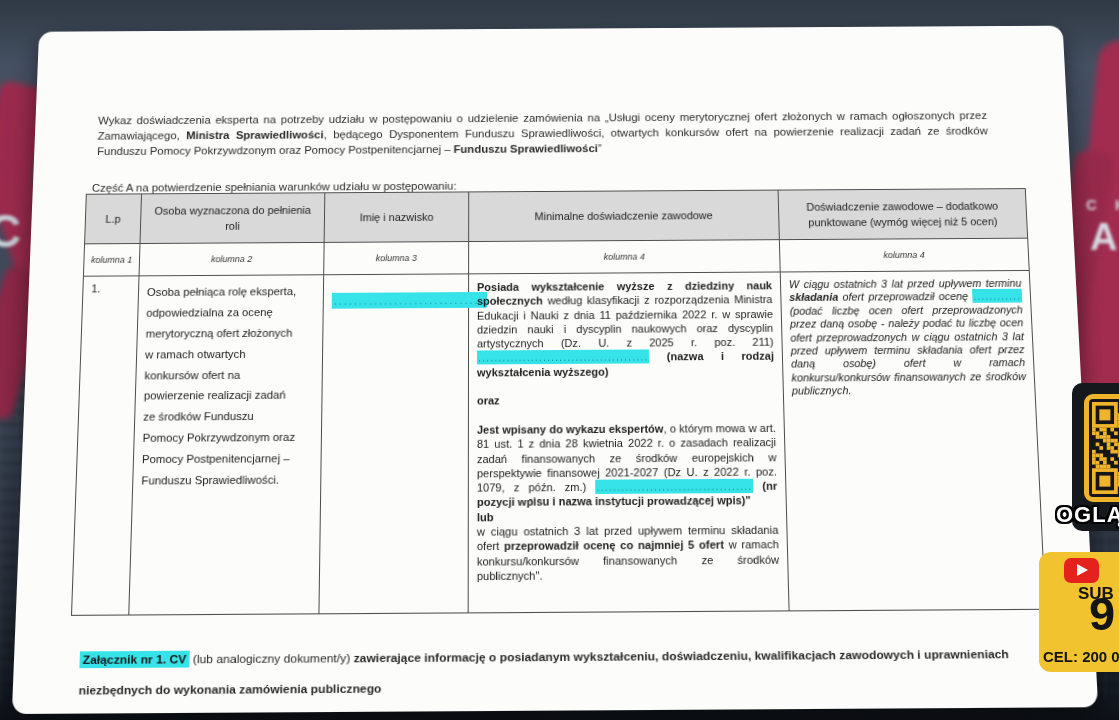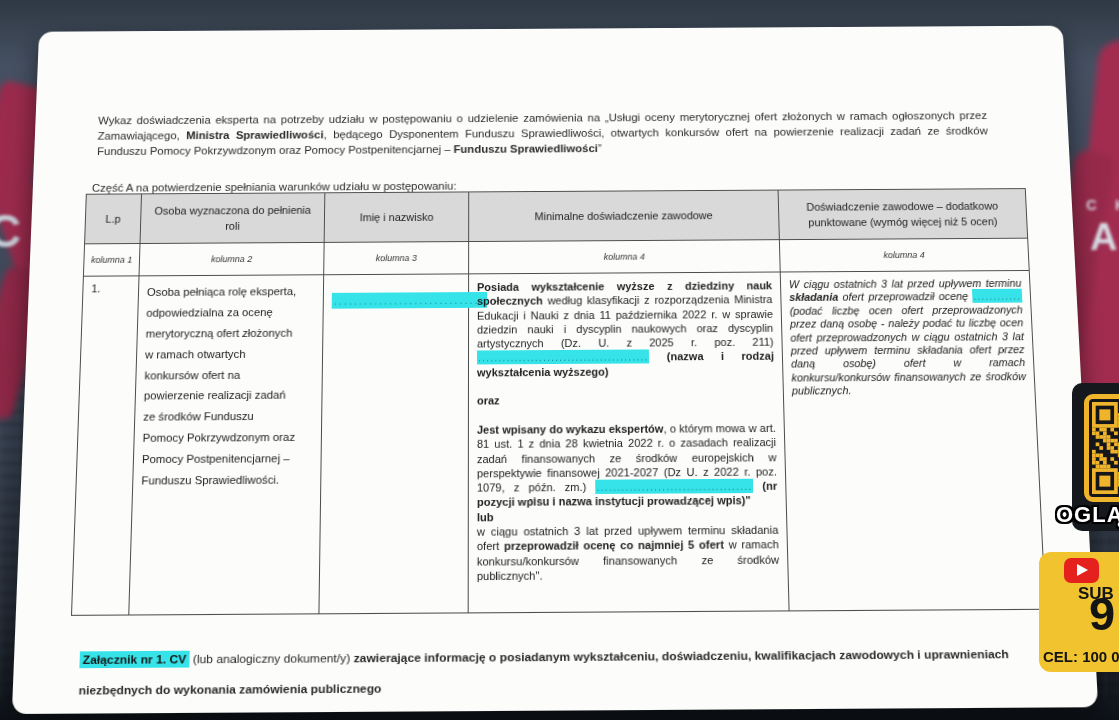"CEL: 100 0" div.sub-goal { text: 100 -> 200 }
